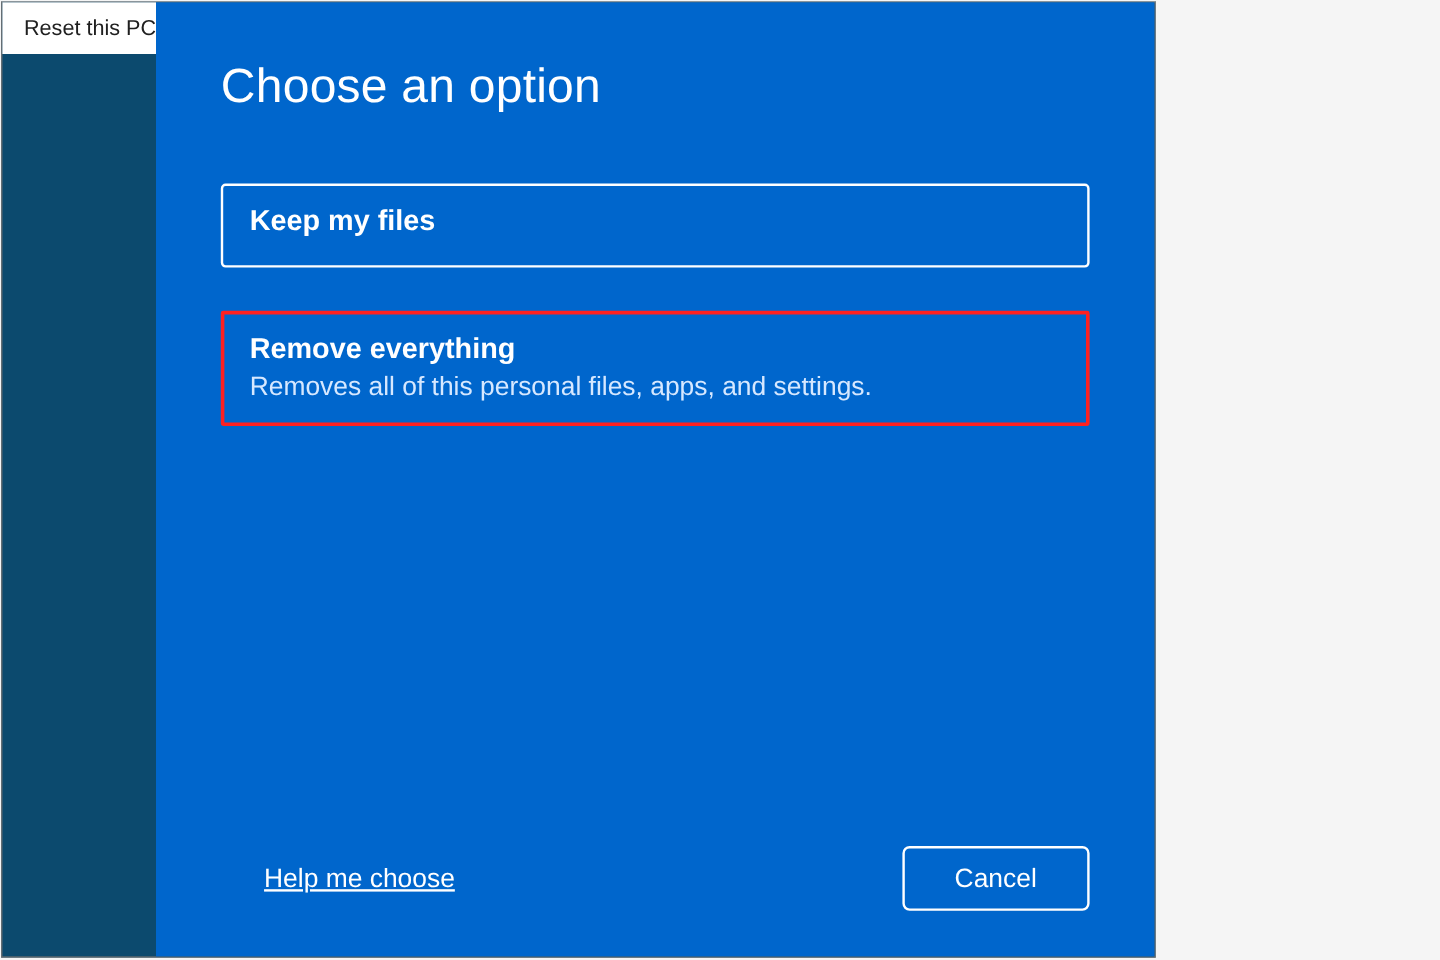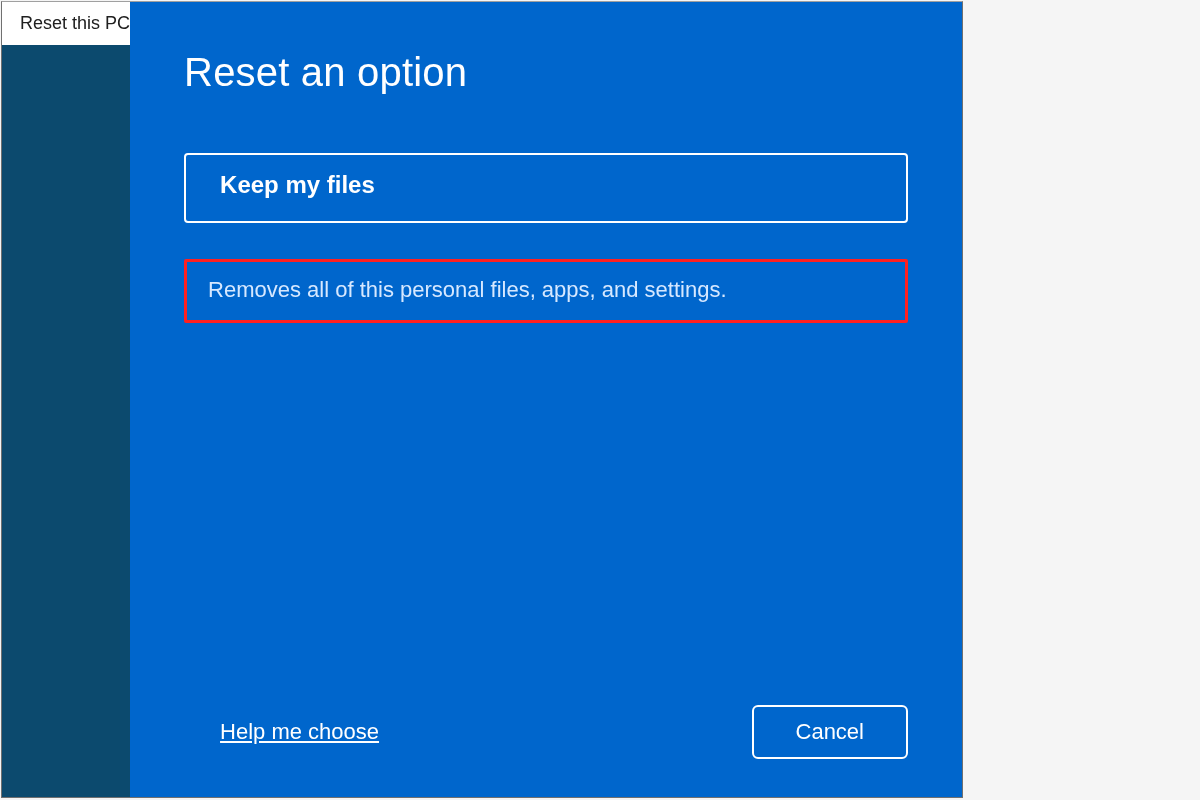"Reset an option" h1.heading { text: Reset -> Choose }
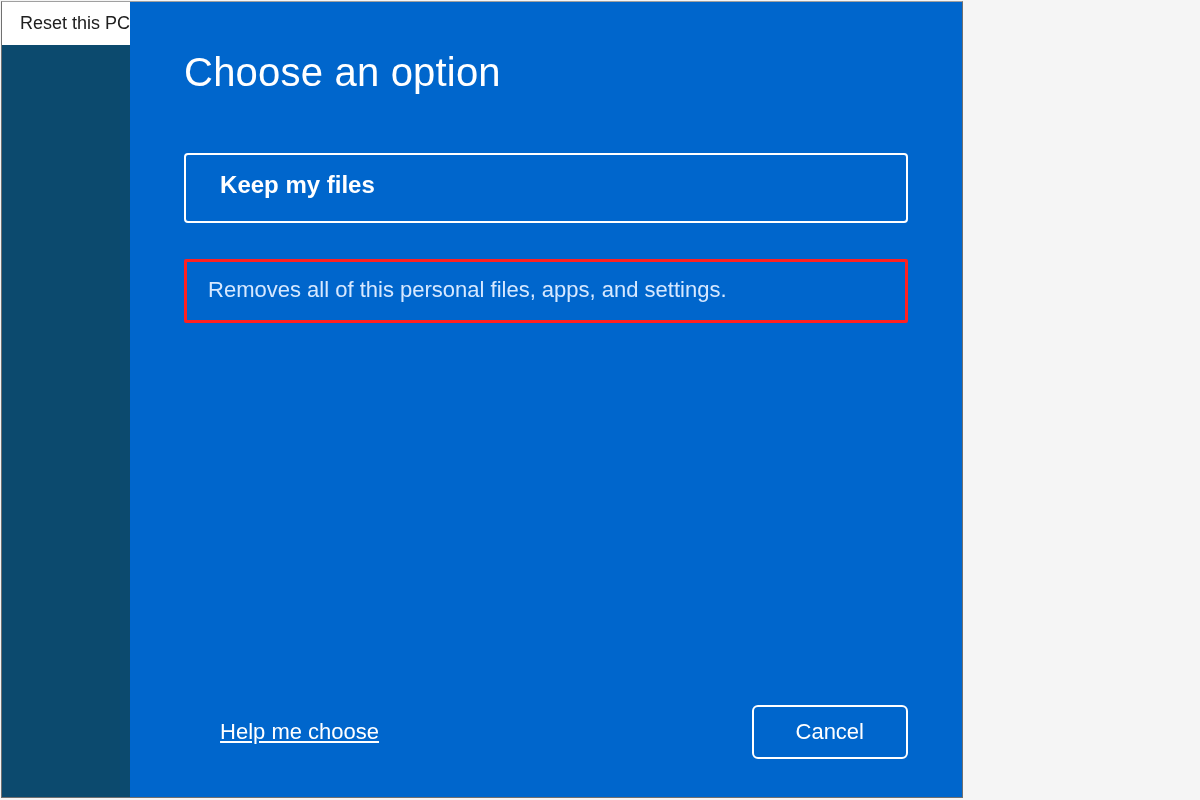"Keep my files" .option-title { margin-left: 12px -> none }
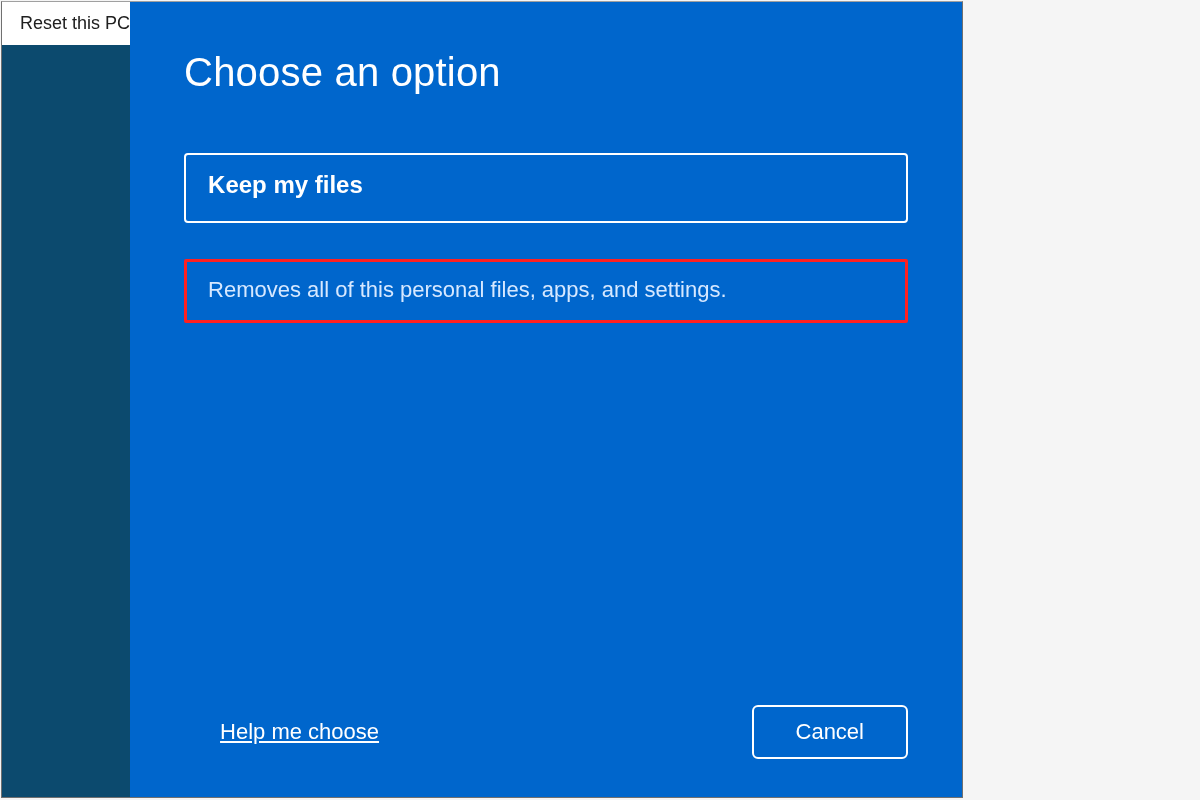"Remove everything" div.option-title { html: none -> <div>Remove everything</div> }
